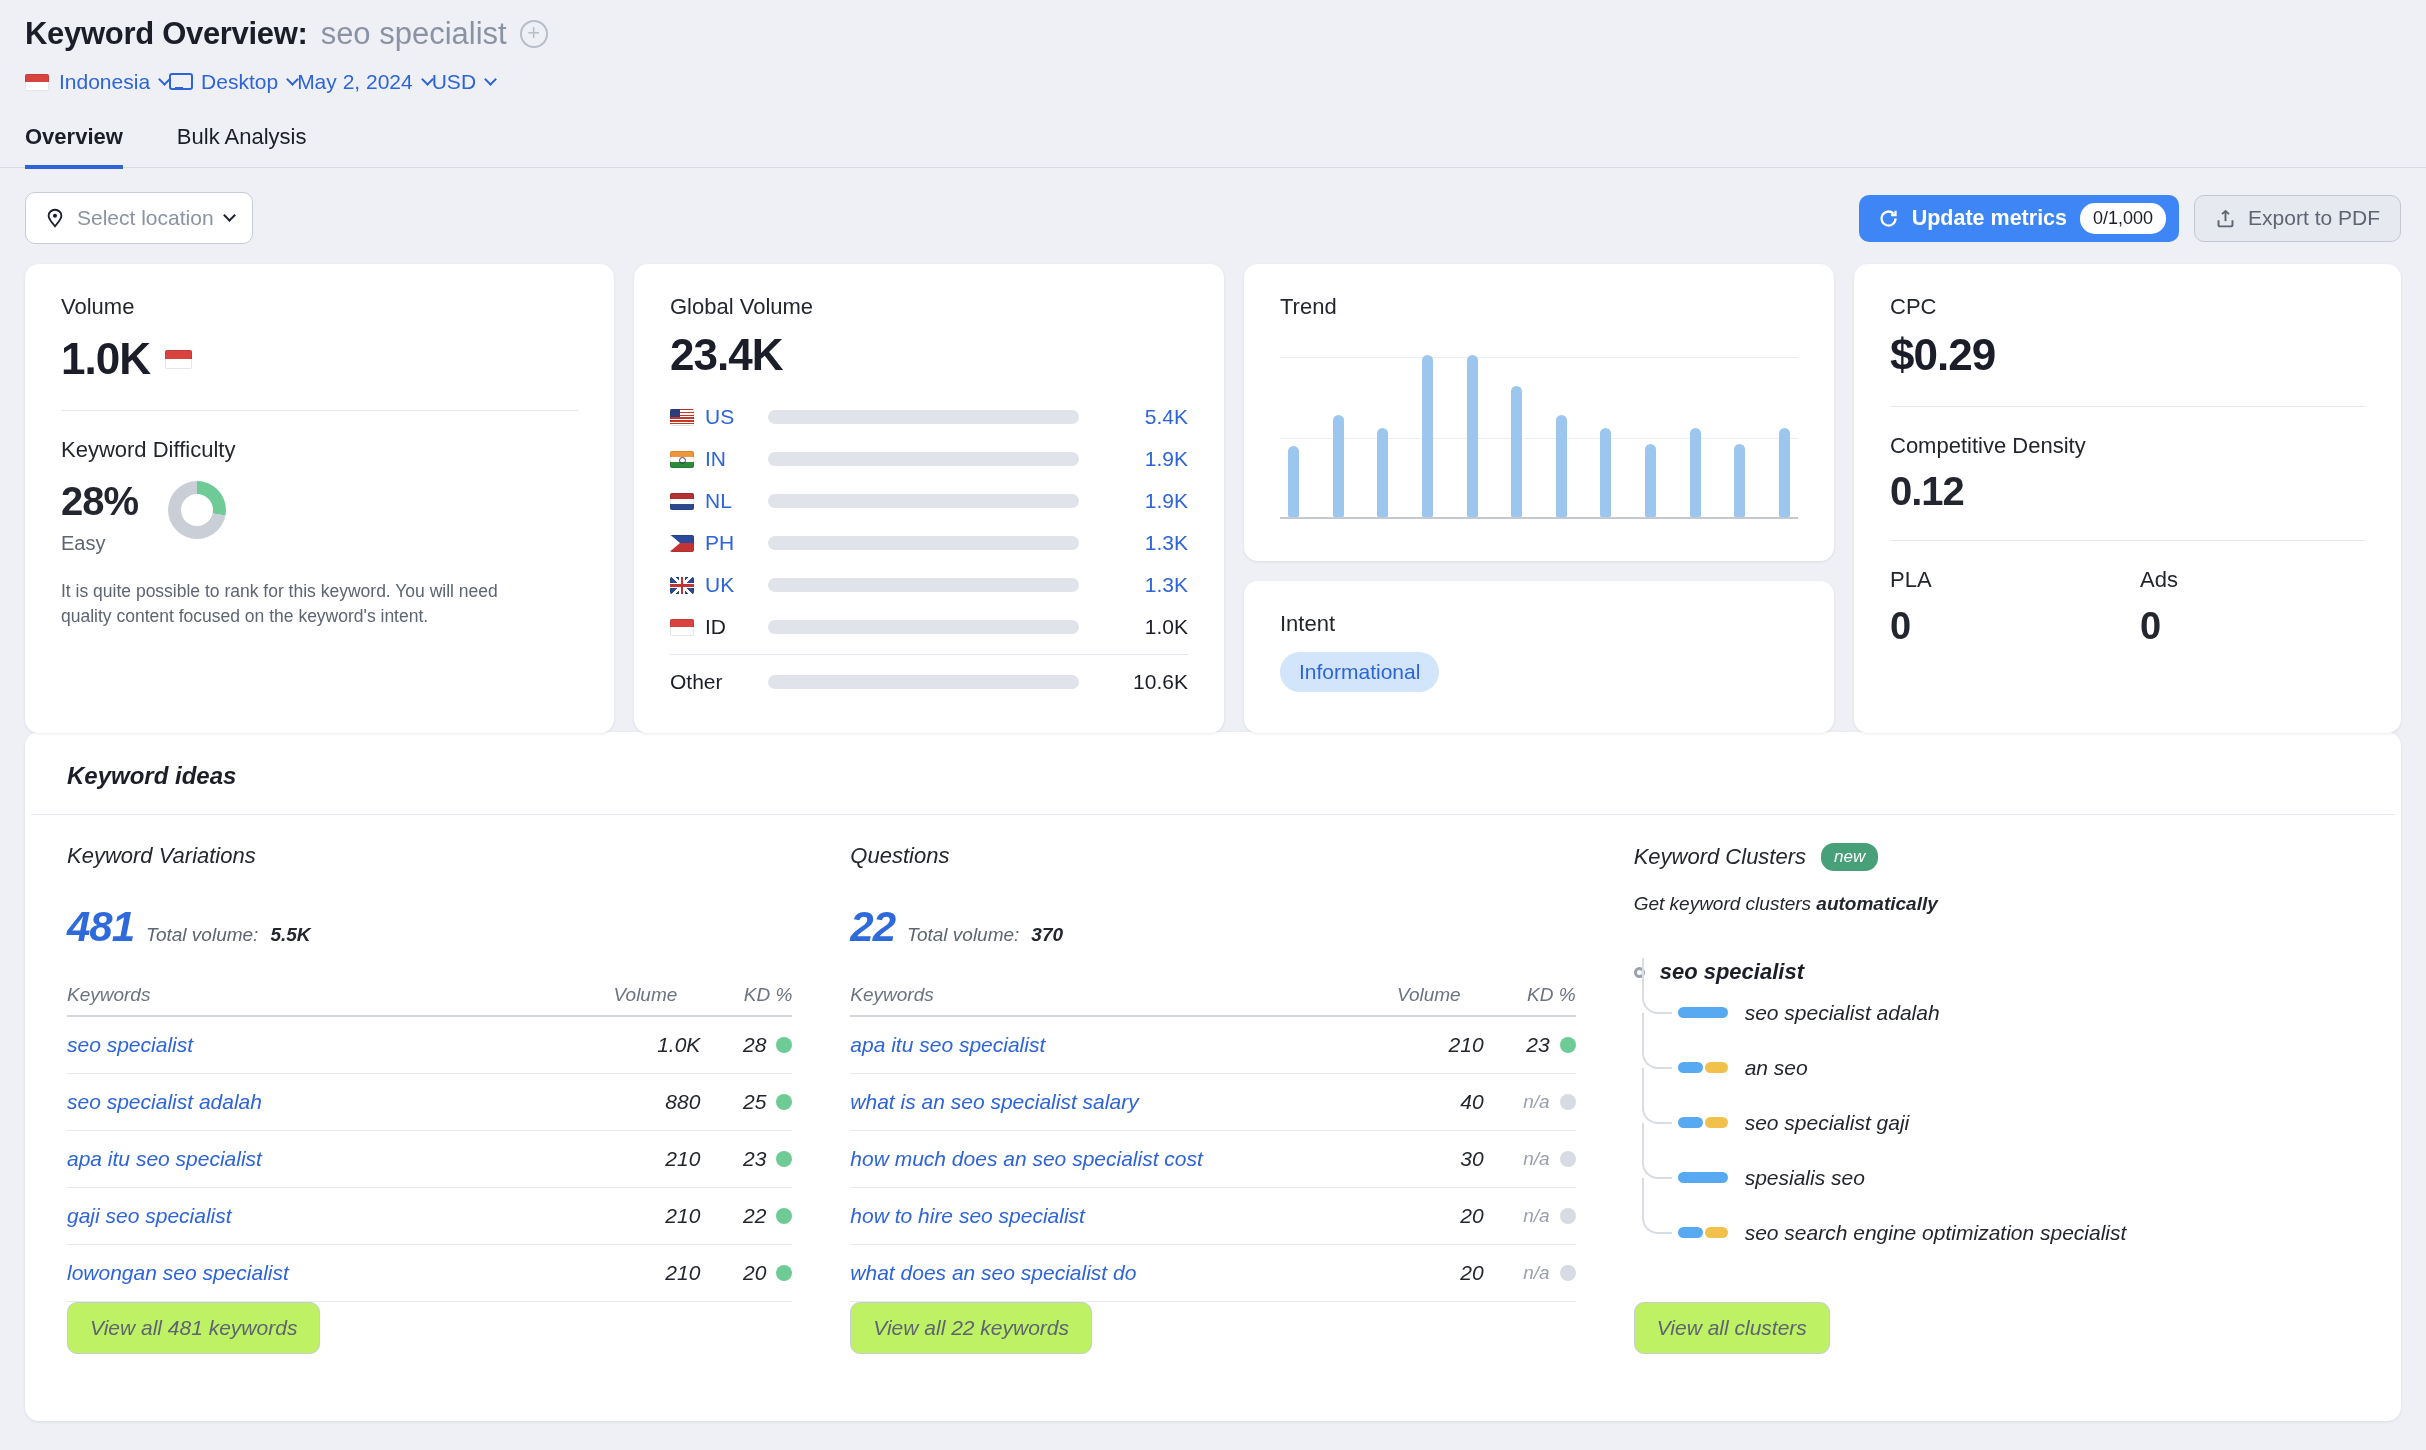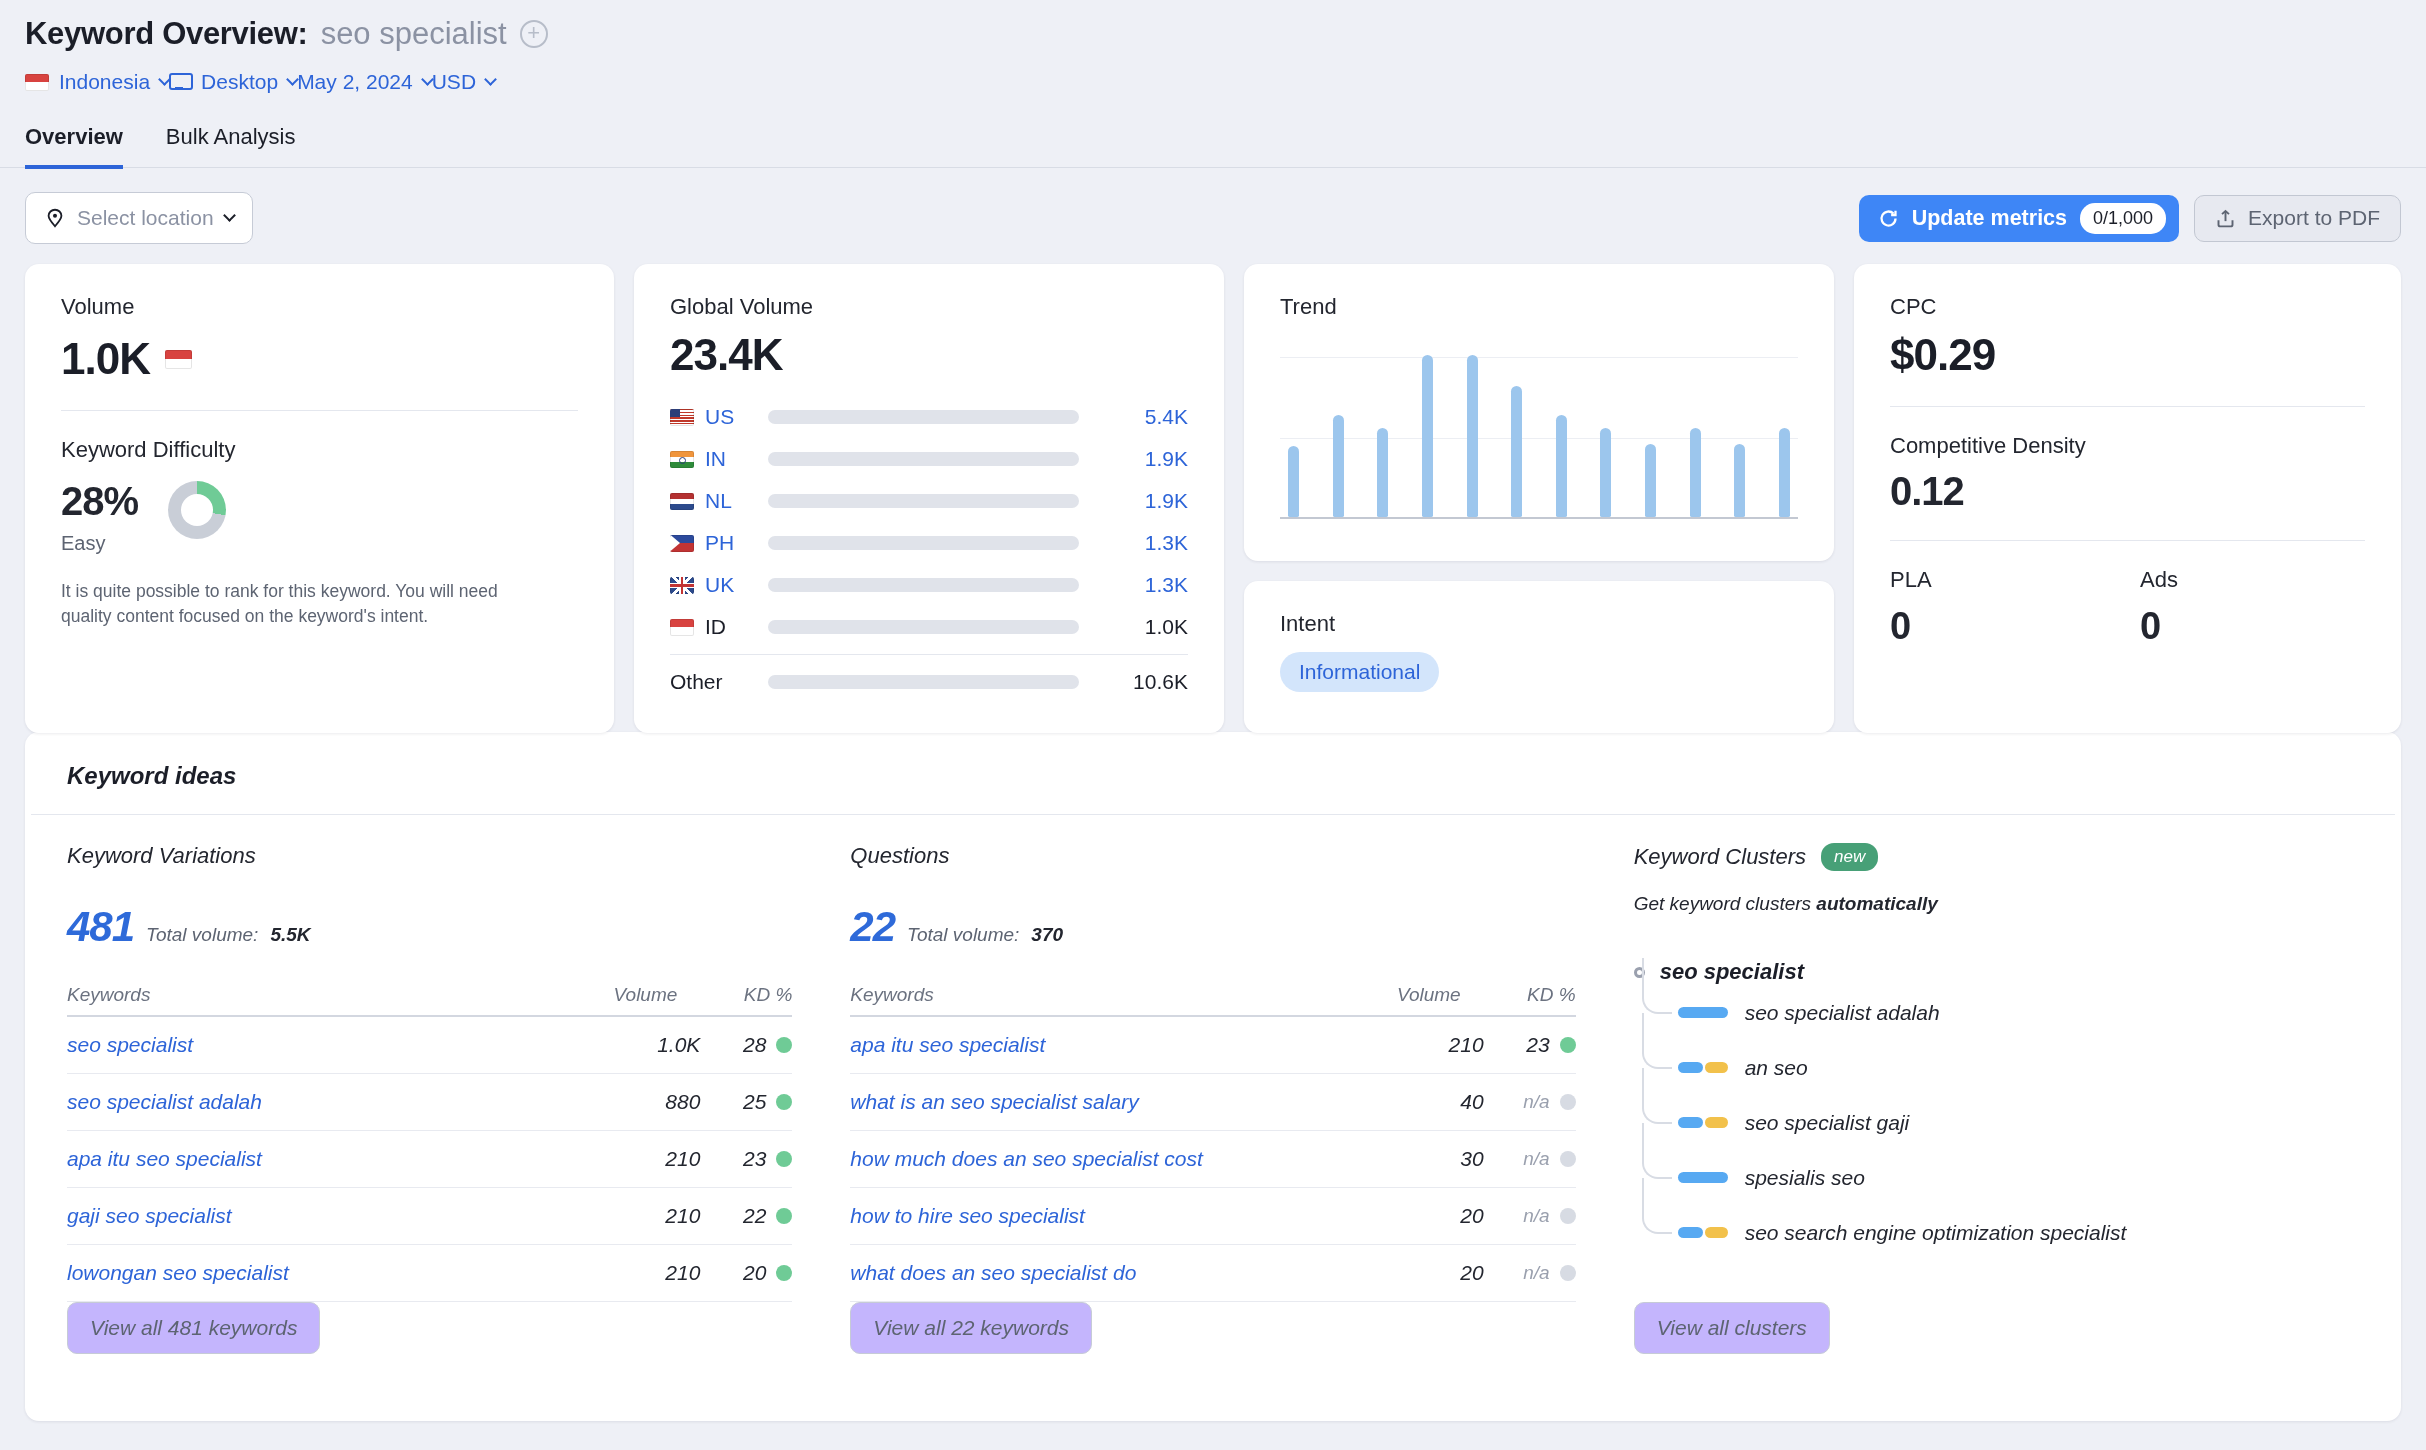"Overview" .tabs-row { gap: 43px -> 54px }
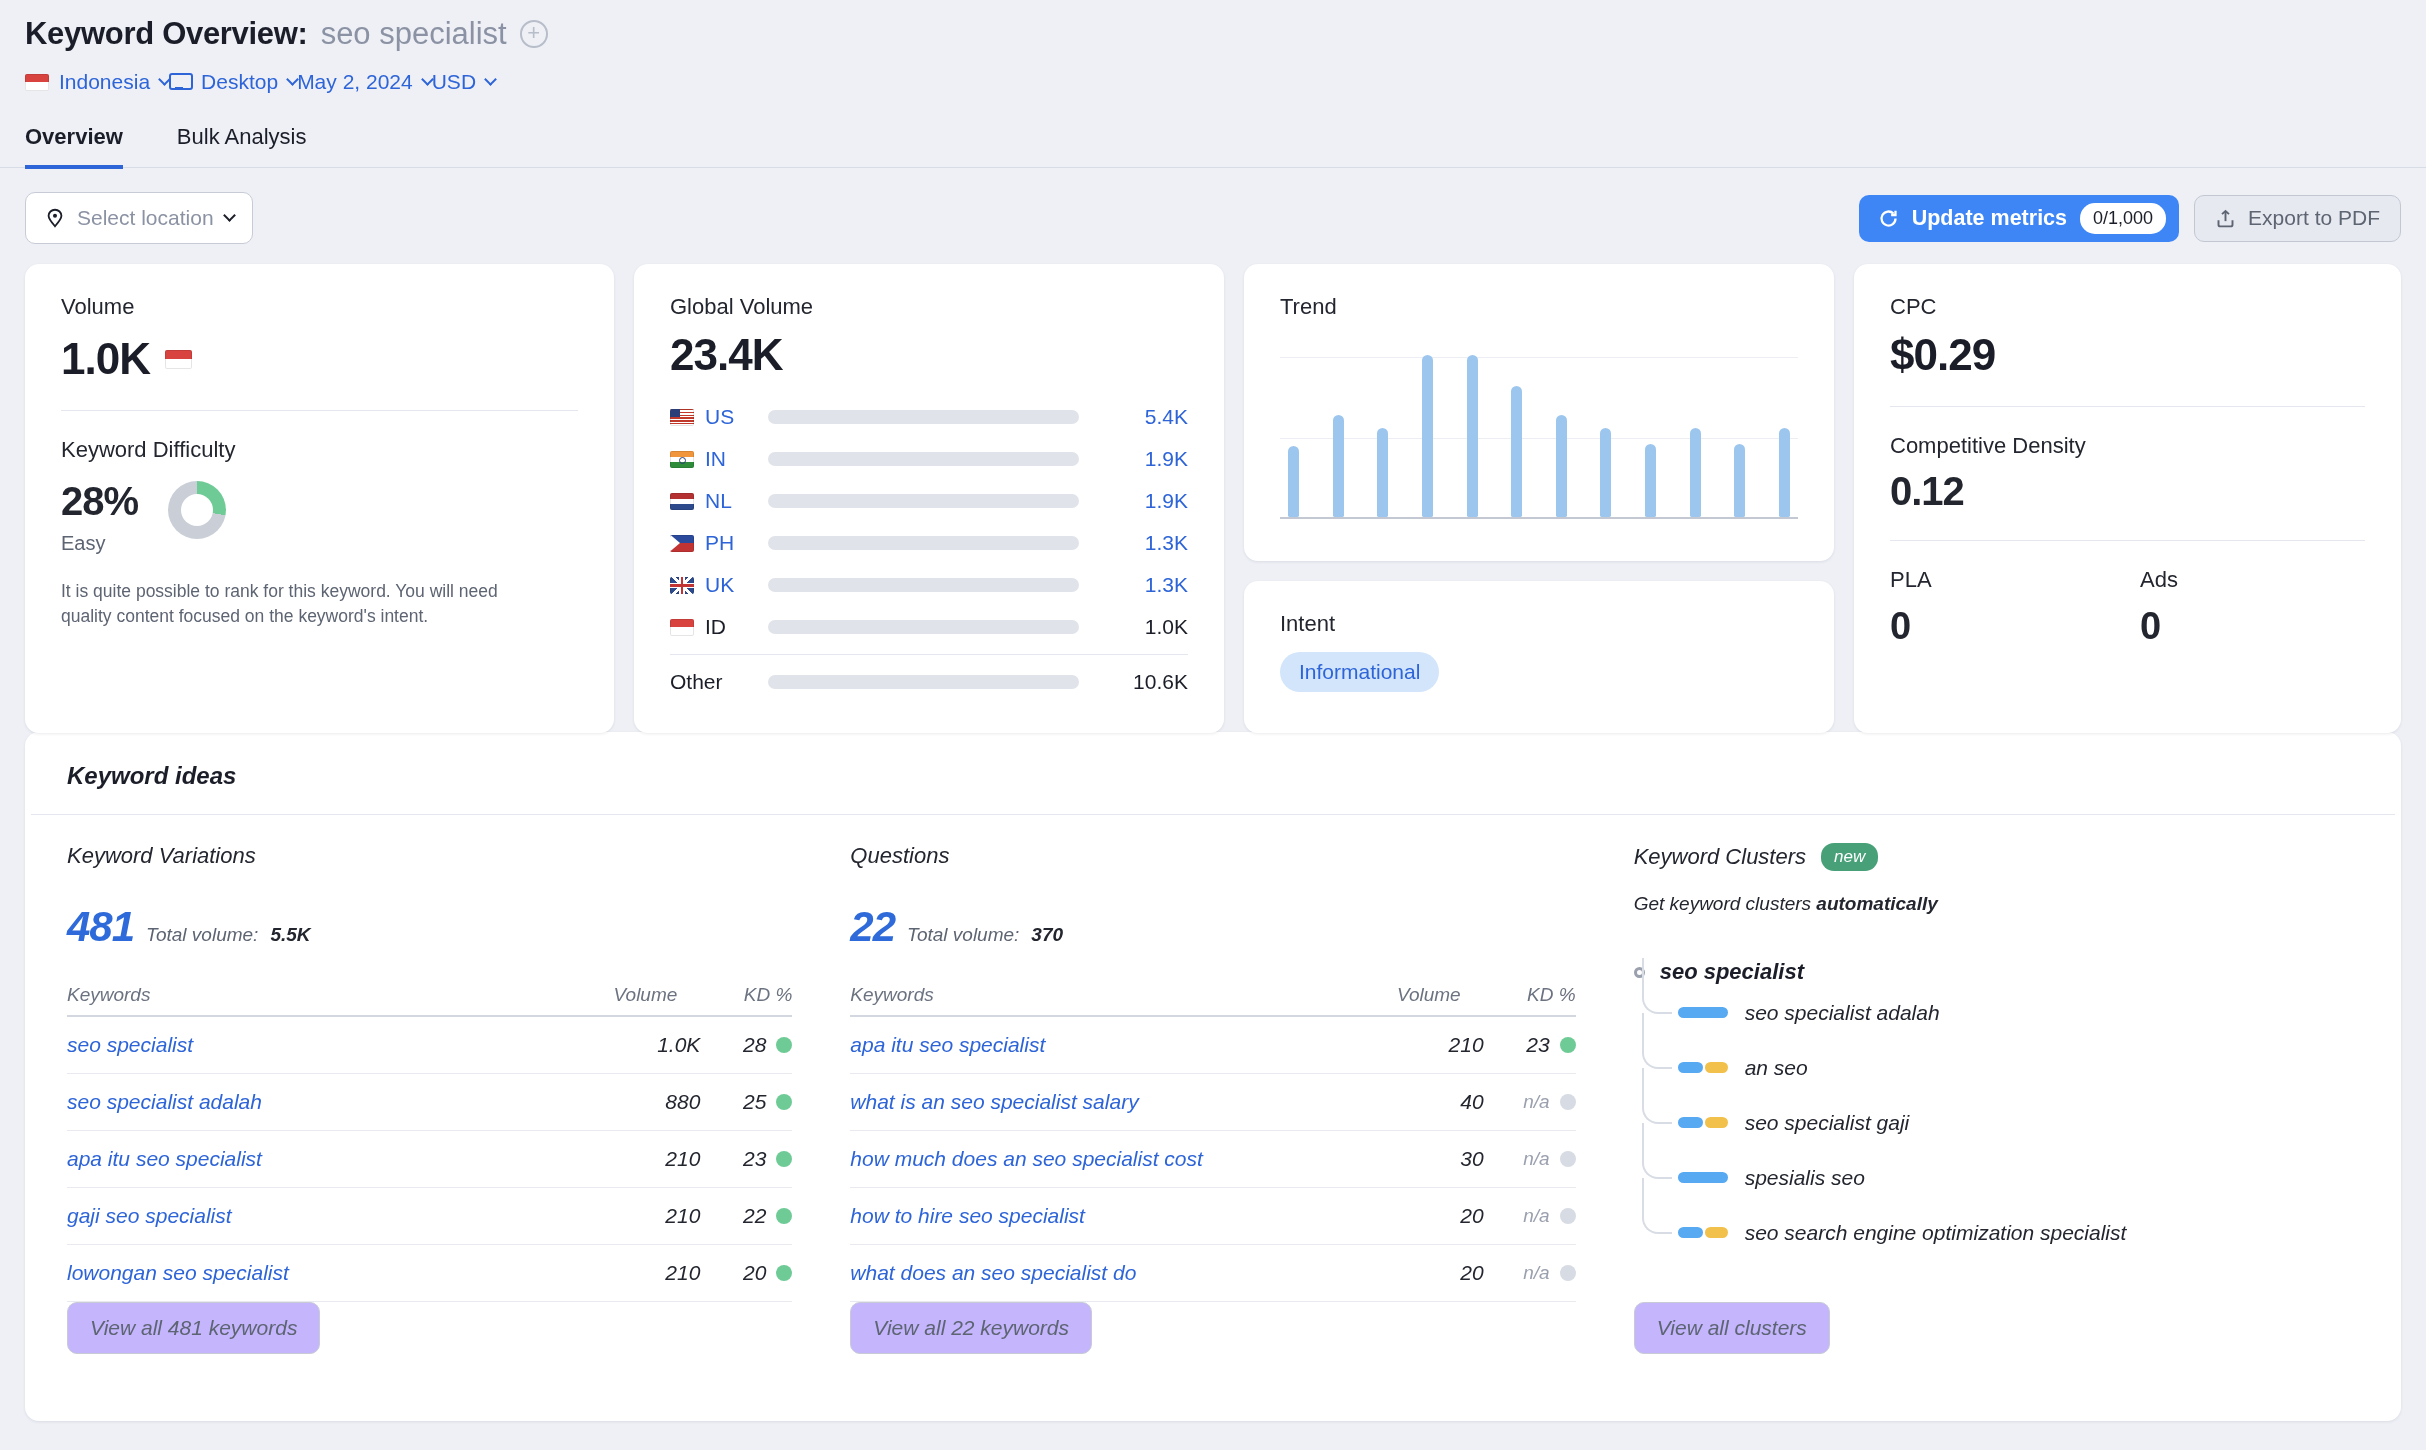"View all 481 keywords" .view-btn { background: #c4b5fd -> #bef264 }
